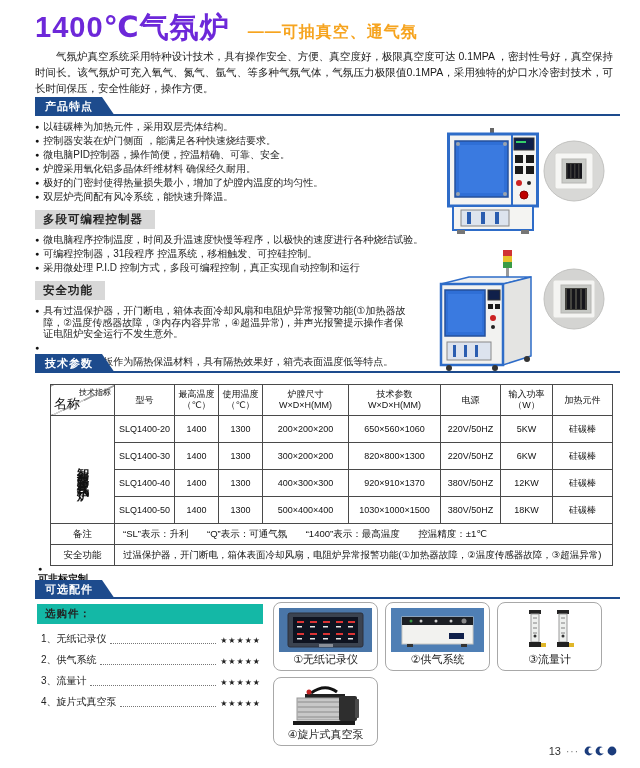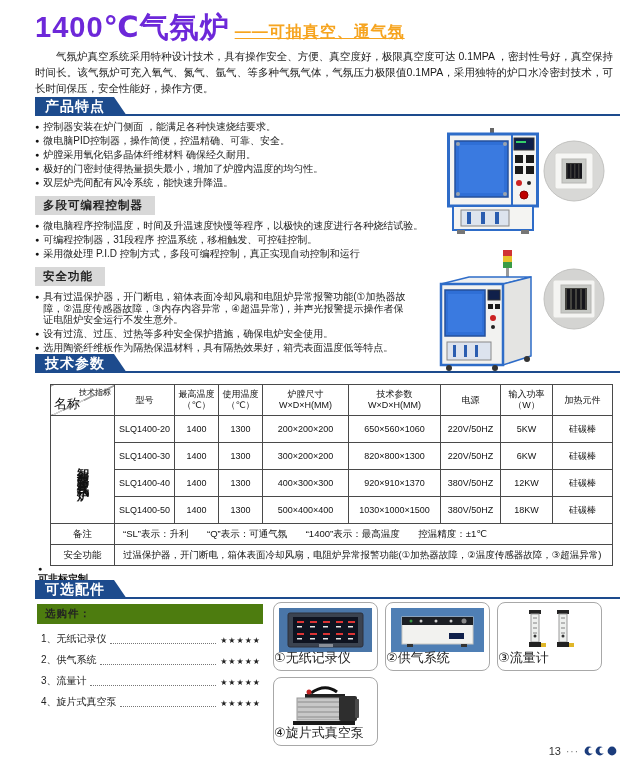"——可抽真空、通气氛" .subtitle { margin-left: 5px -> 18px; text-decoration: underline -> none }
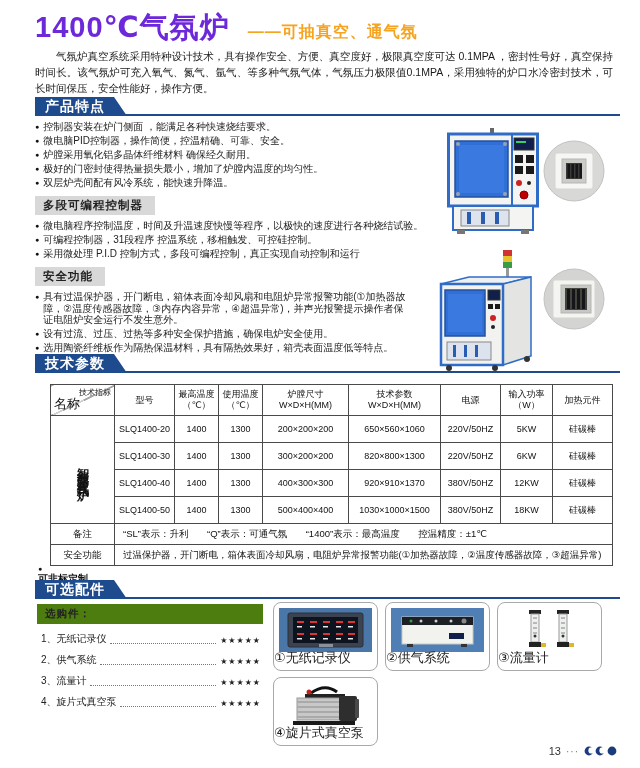"产品特点" .badge { font-size: 14px -> 11px }
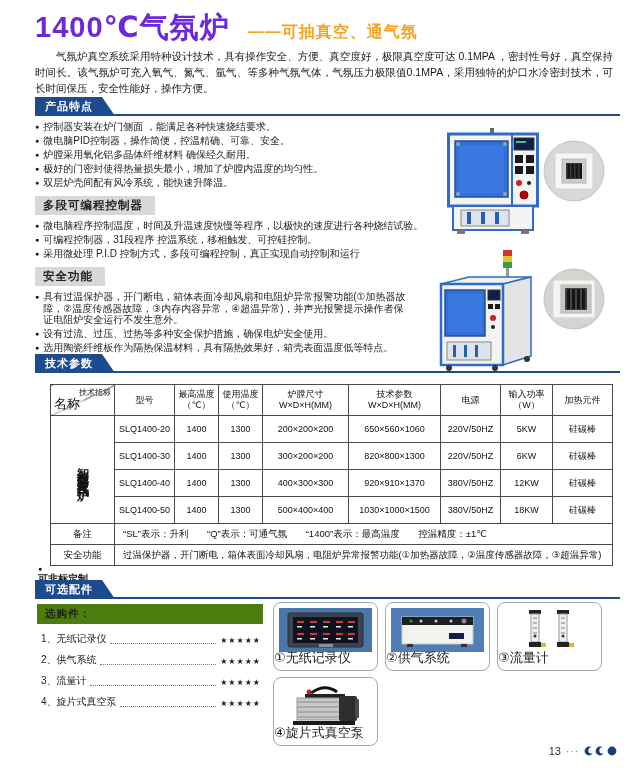"以硅碳棒为加热元件，采用双层壳体结构。" li { html: none -> <li> <span>●</span> <span>以硅碳棒为加热元件，采用双层壳体结构。</span> </li> }
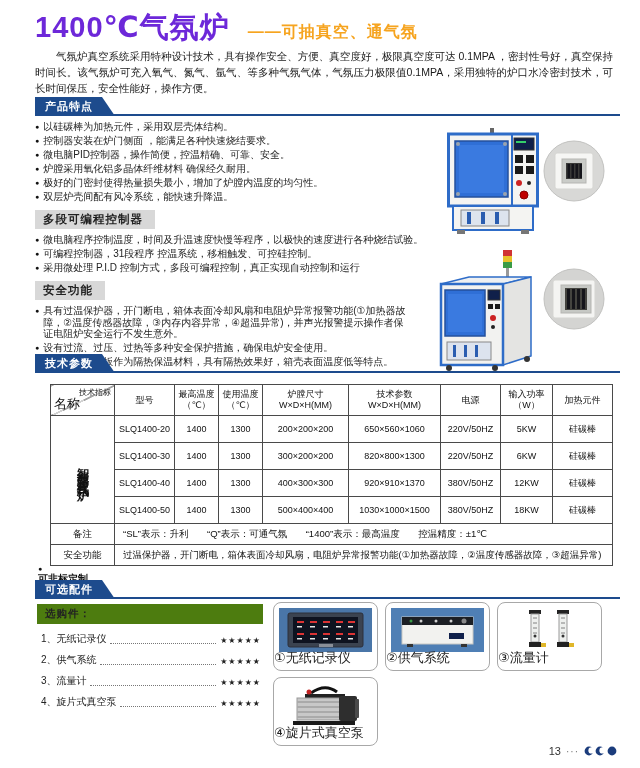"设有过流、过压、过热等多种安全保护措施，确保电炉安全使用。" span { html: <span>设有过流、过压、过热等多种安全保护措施，确保电炉安全使用。</span> -> none }
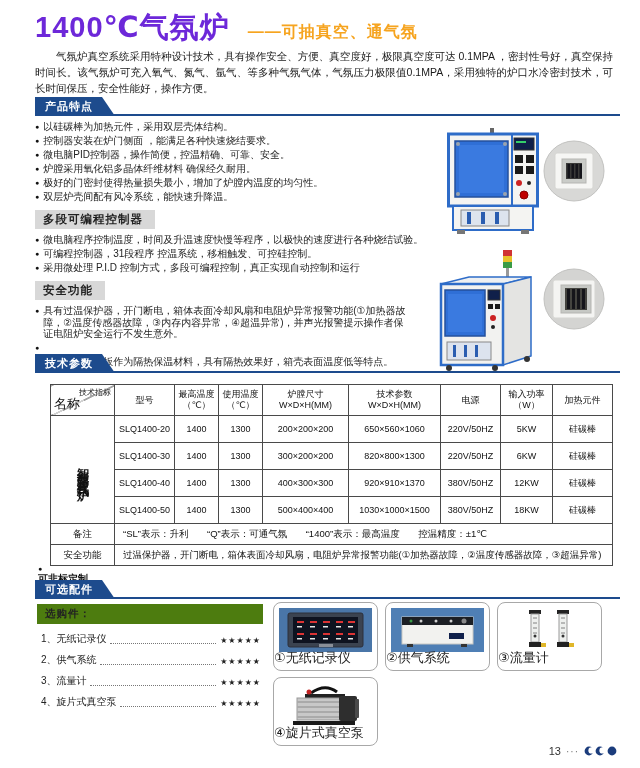"选购件：" .opt-bar { background: #4d7c0f -> #14b8a6 }
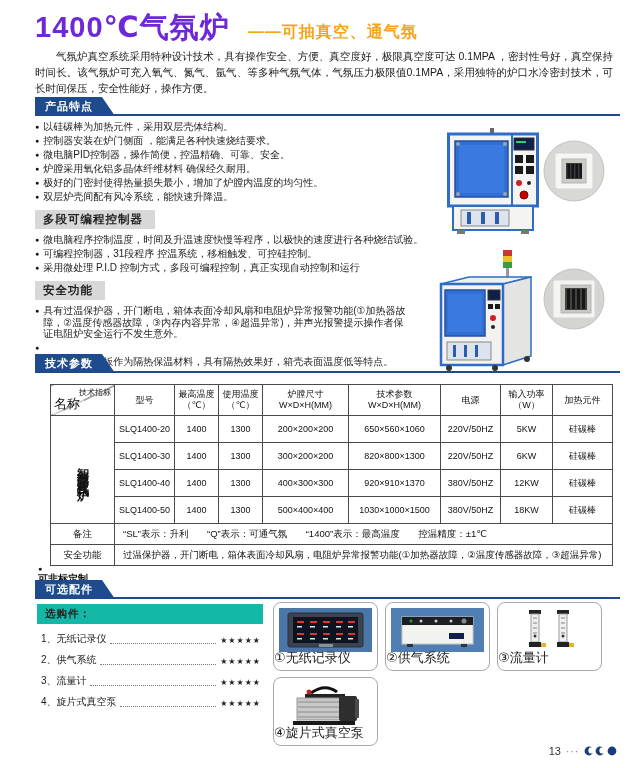"①无纸记录仪" .card .cap { font-size: 13px -> 11px; text-align: none -> center }
